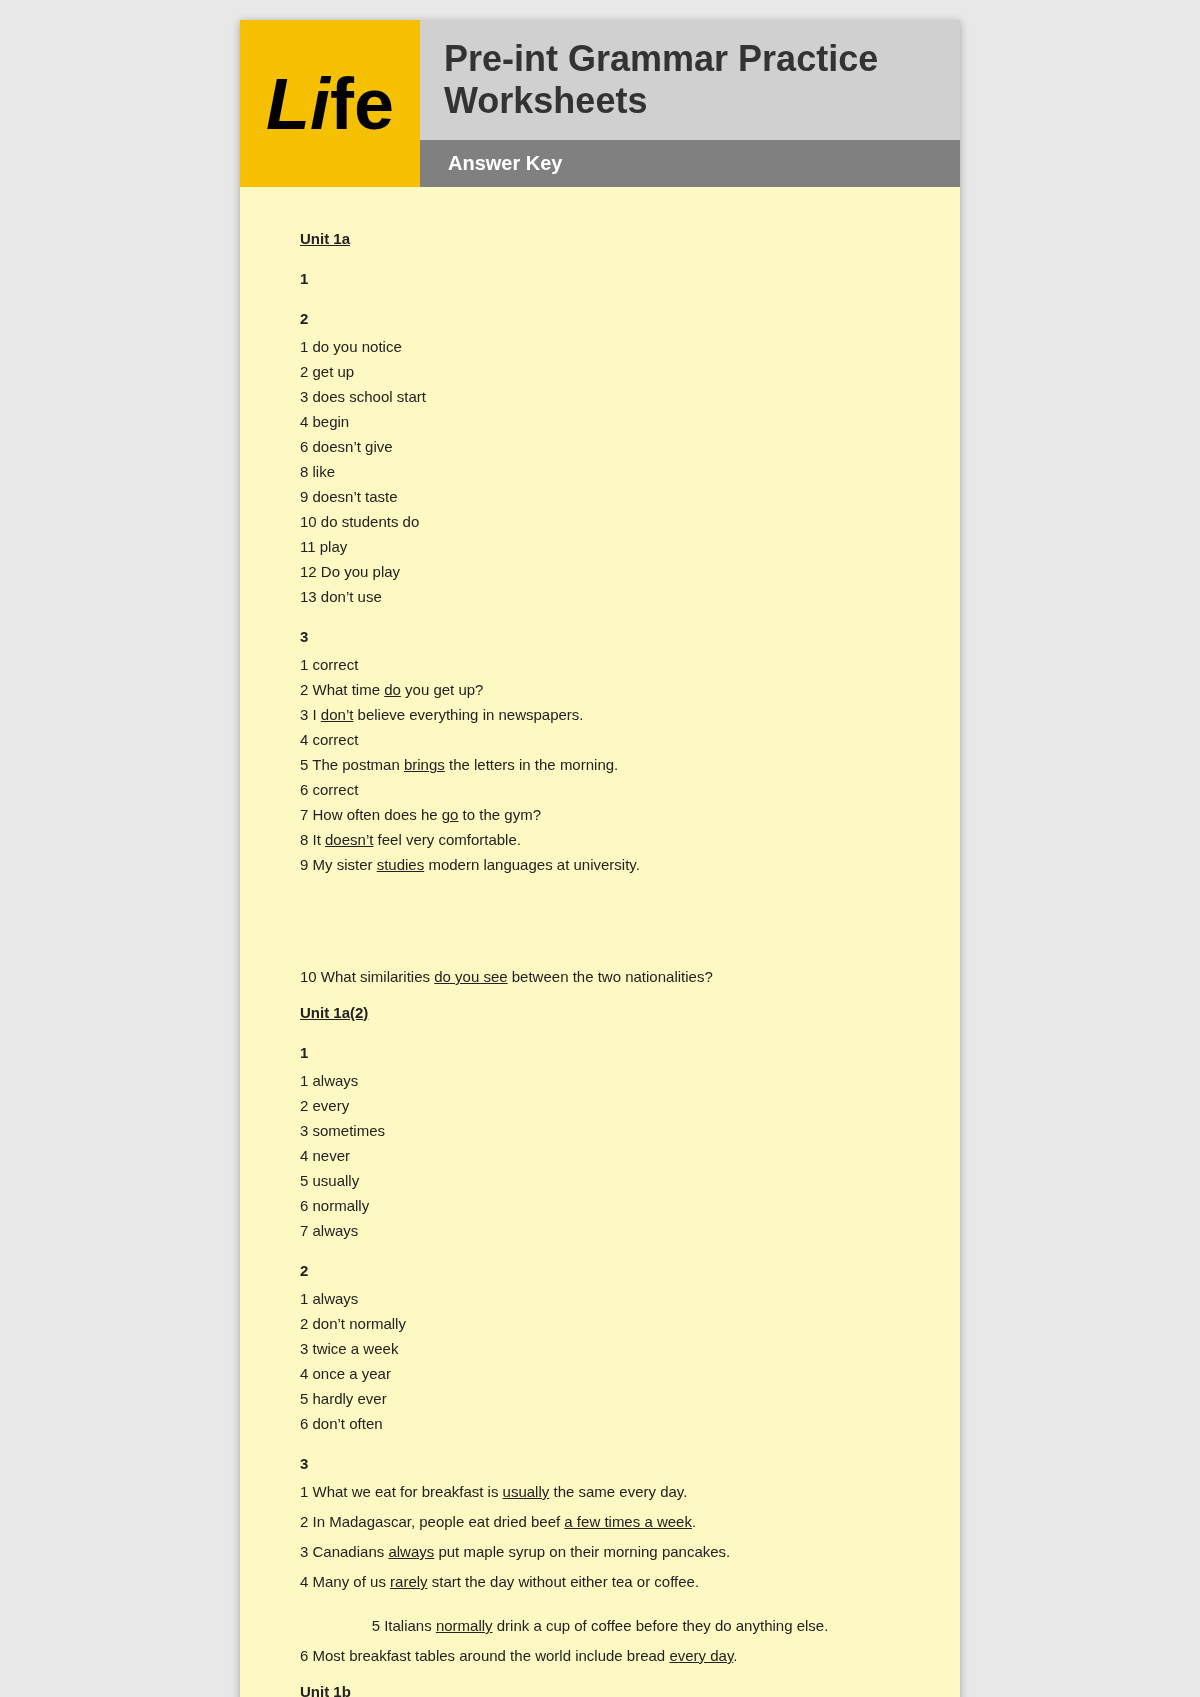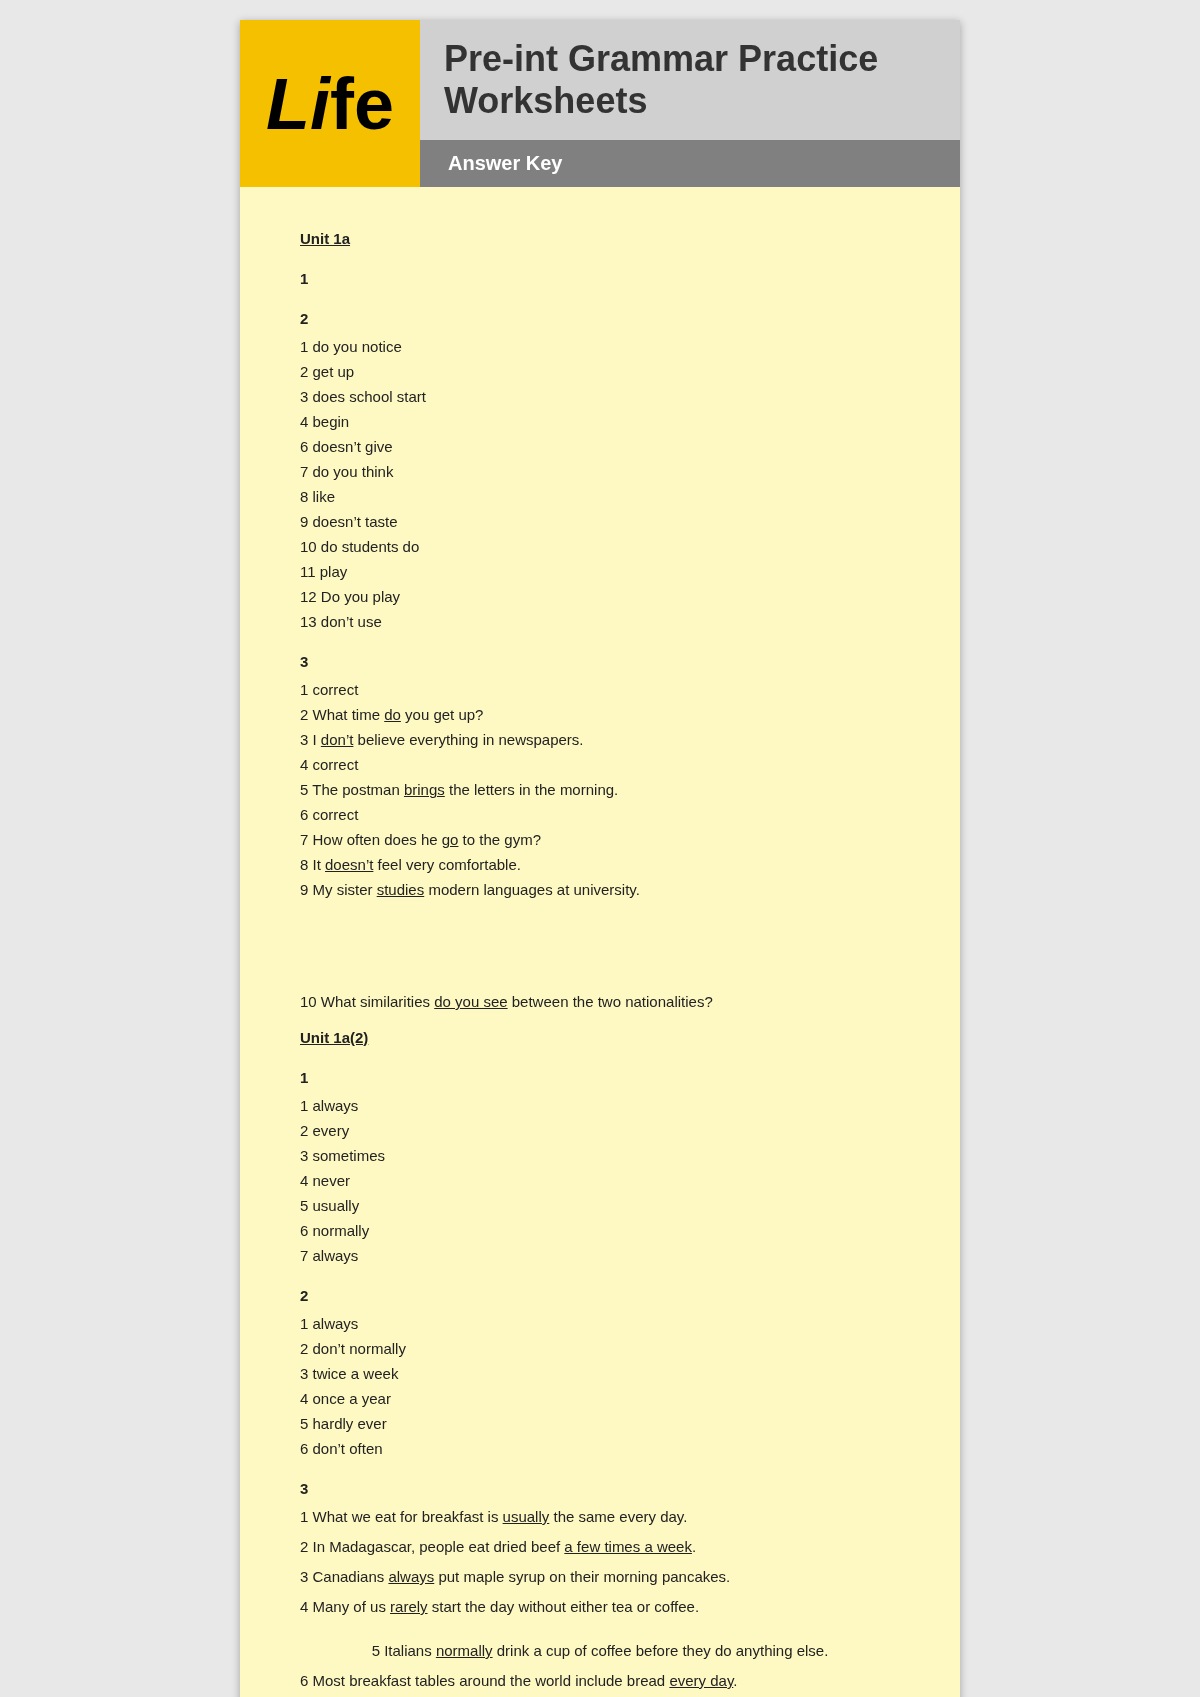"7 do you think" li { html: <li>7 do you think</li> -> none }
